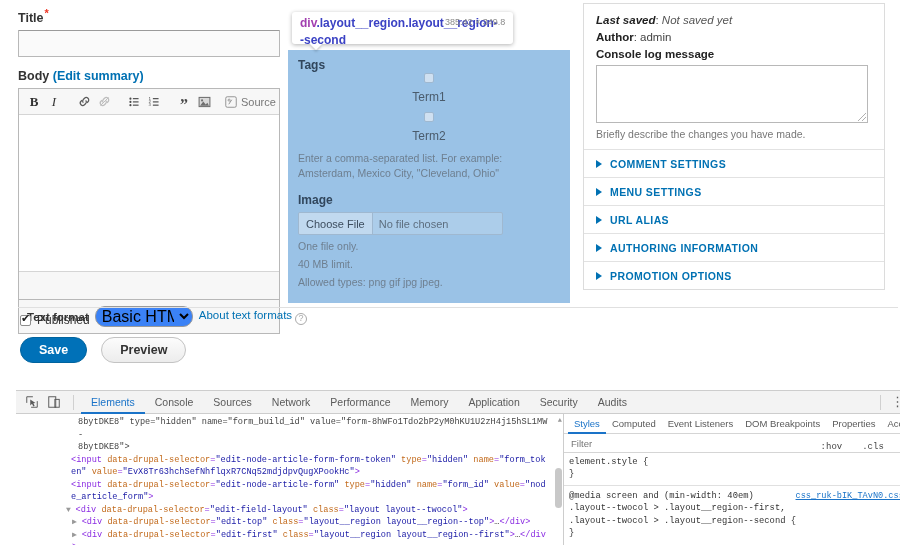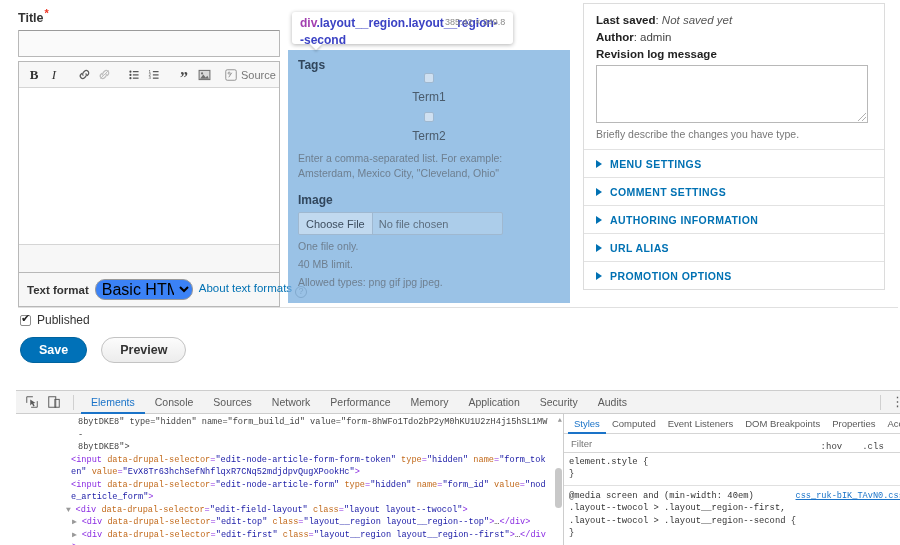"Last saved" .sb-ital-b { font-style: none -> italic }
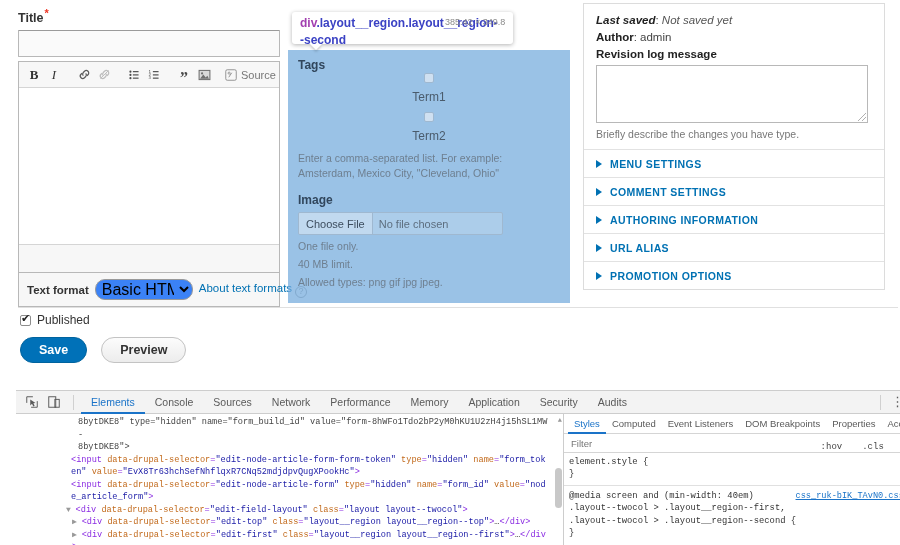"Revision log message" div.sb-rev-lbl { text: Revision -> Console }
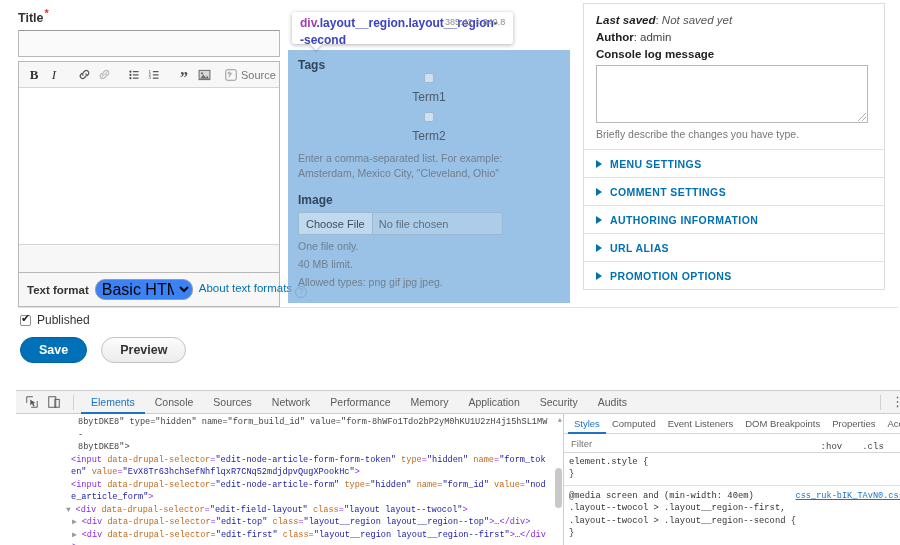"Body (Edit summary)" div.fld-label { html: none -> <div> <span>Body</span> <span>(Edit summary)</span> </div> }
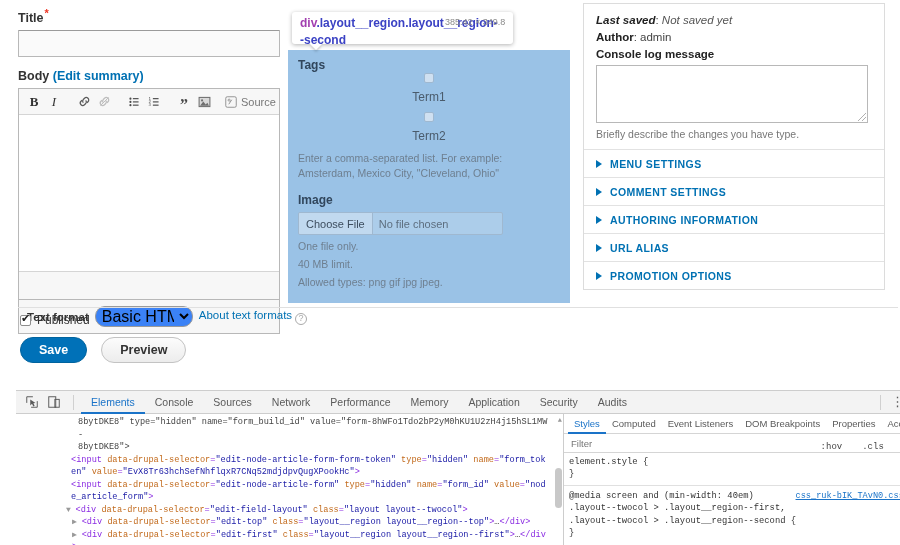"Briefly describe the changes you" div.sb-hint { text: type -> made }
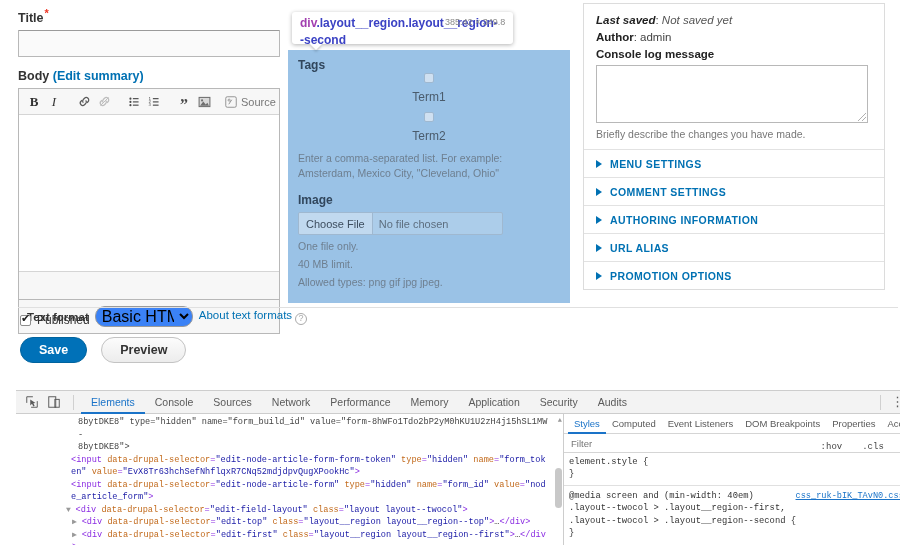"MENU SETTINGS" div.accord { order: before "COMMENT SETTINGS" -> after "COMMENT SETTINGS" }
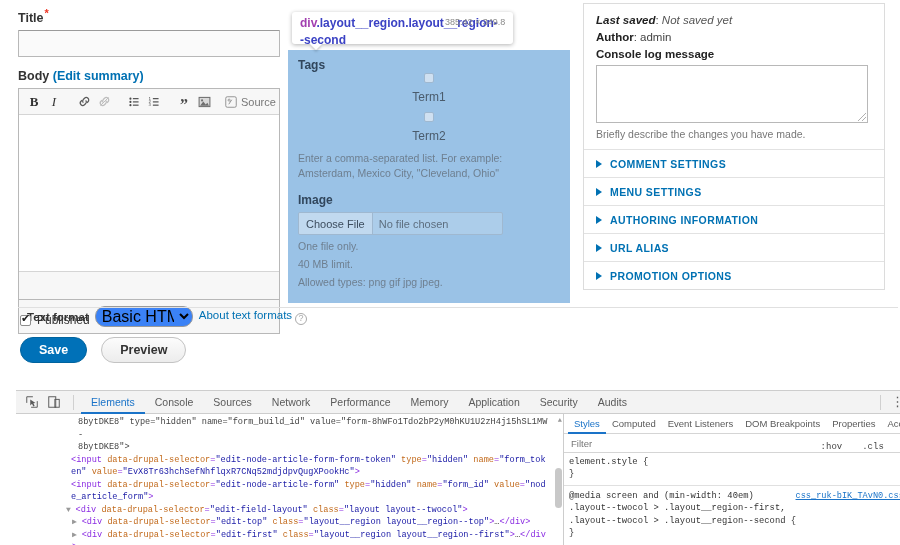"AUTHORING INFORMATION" div.accord { order: before "URL ALIAS" -> after "URL ALIAS" }
